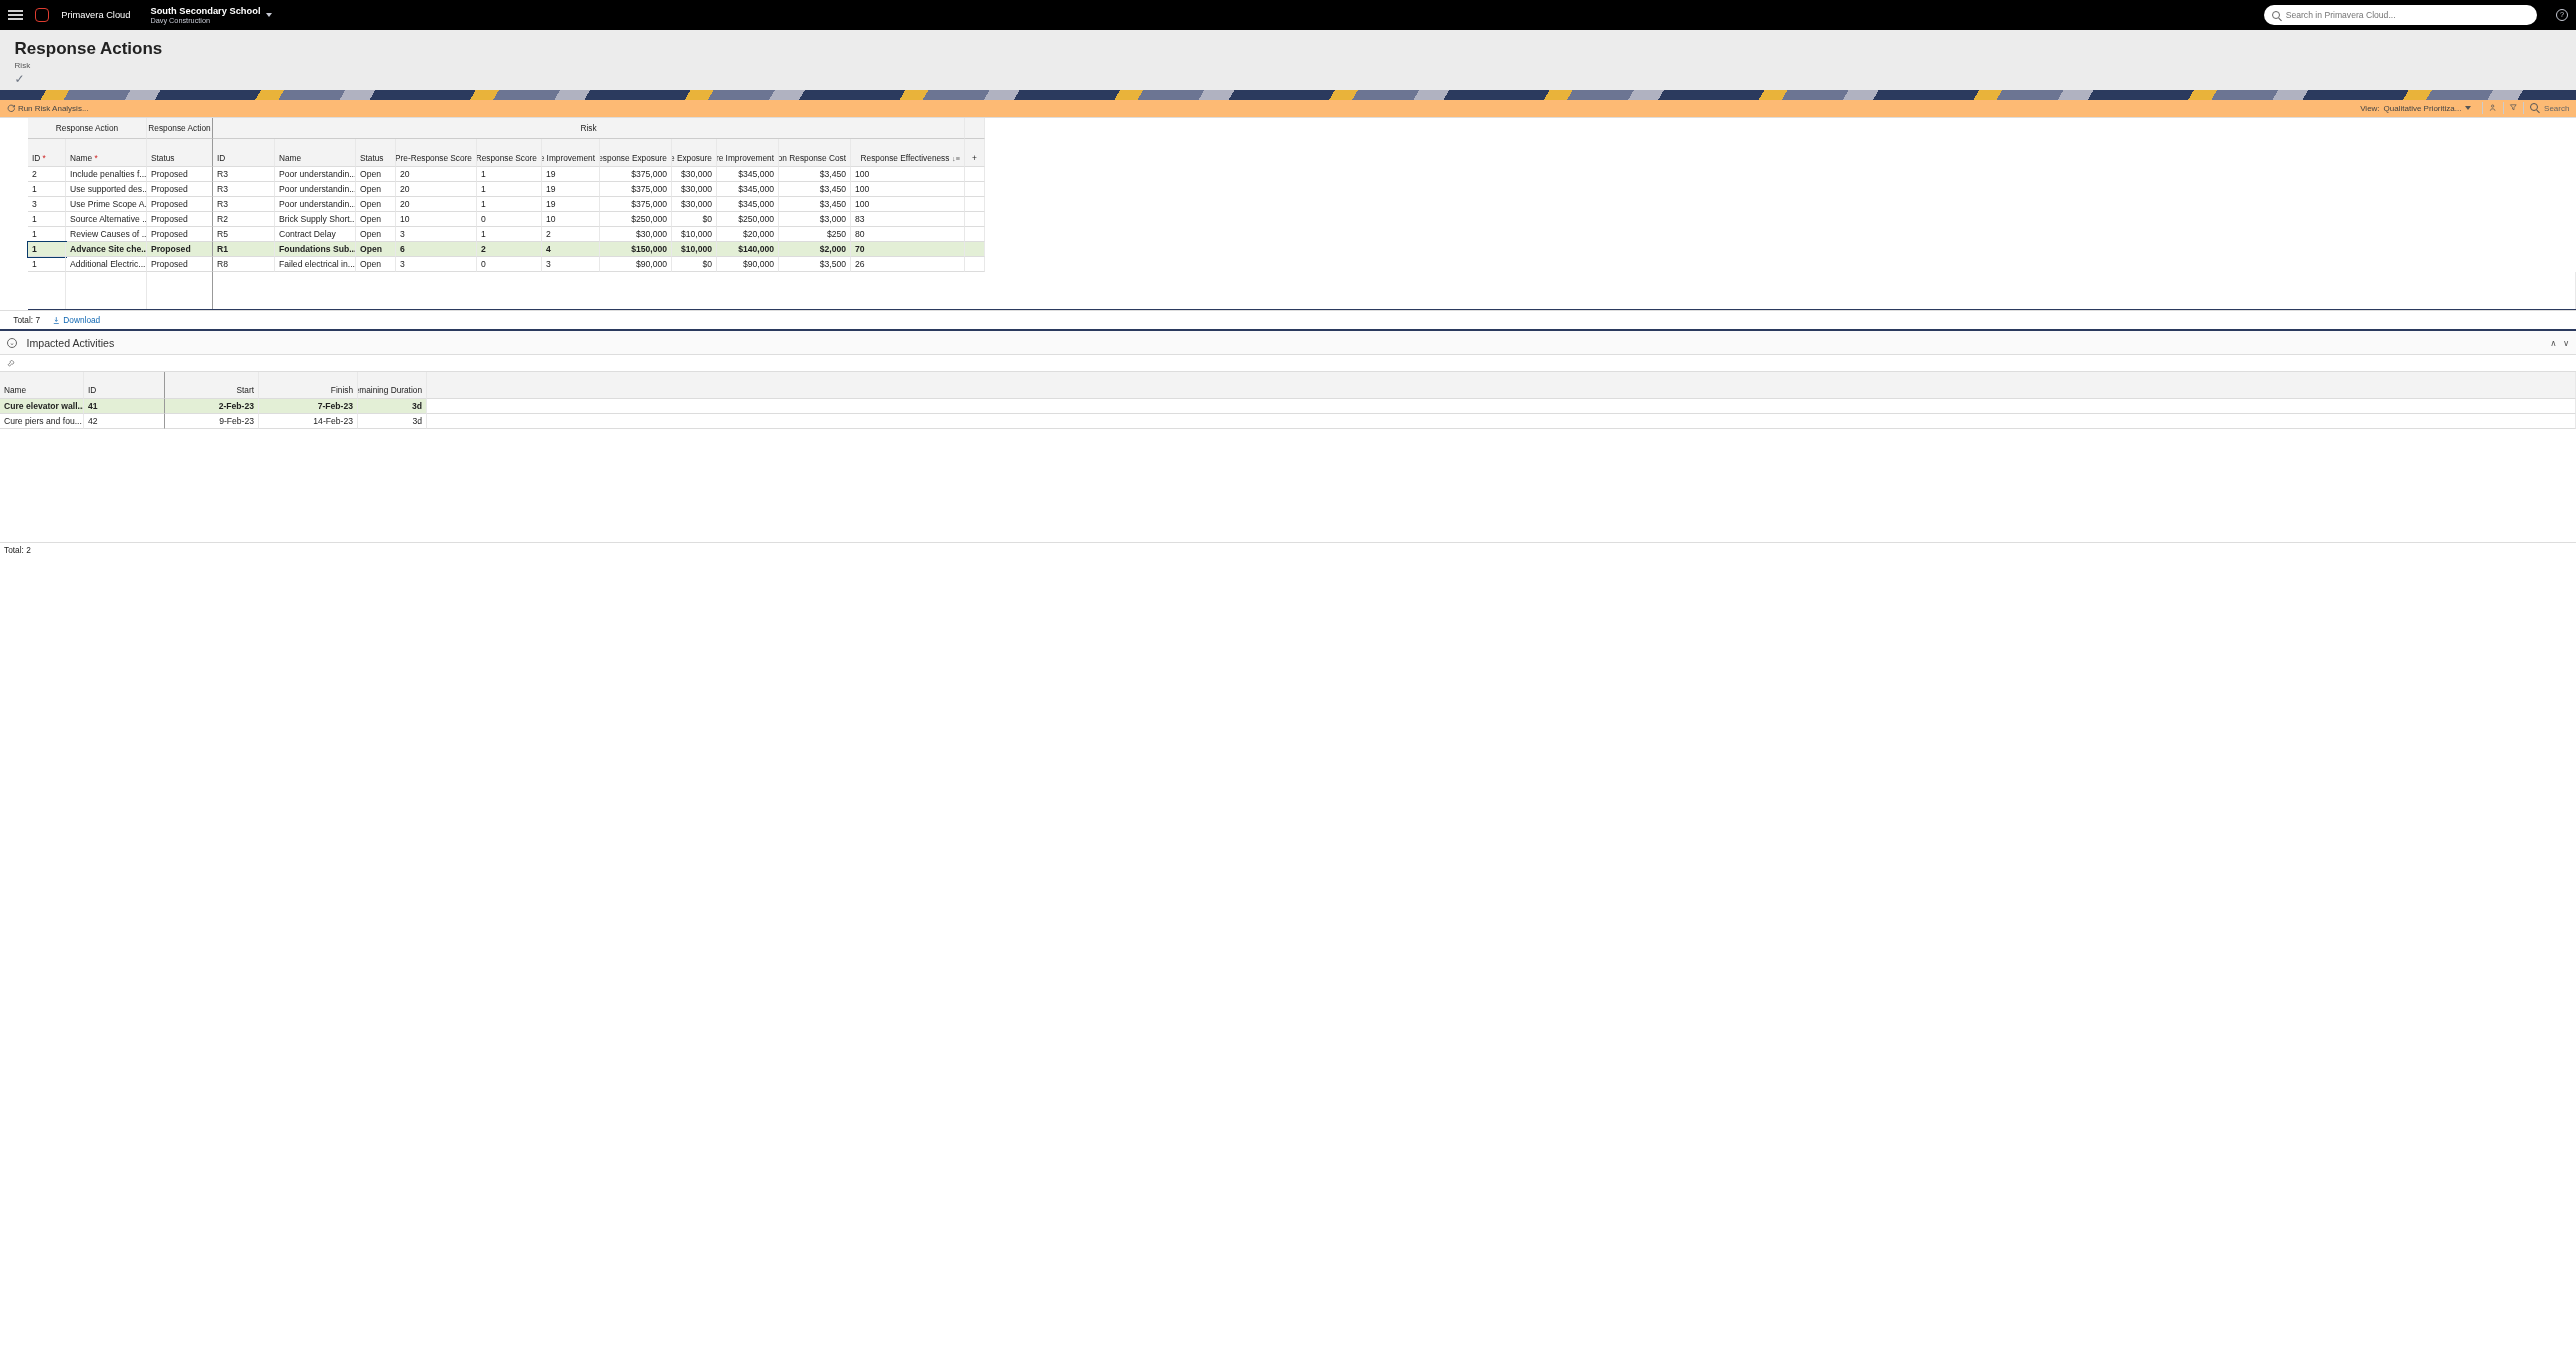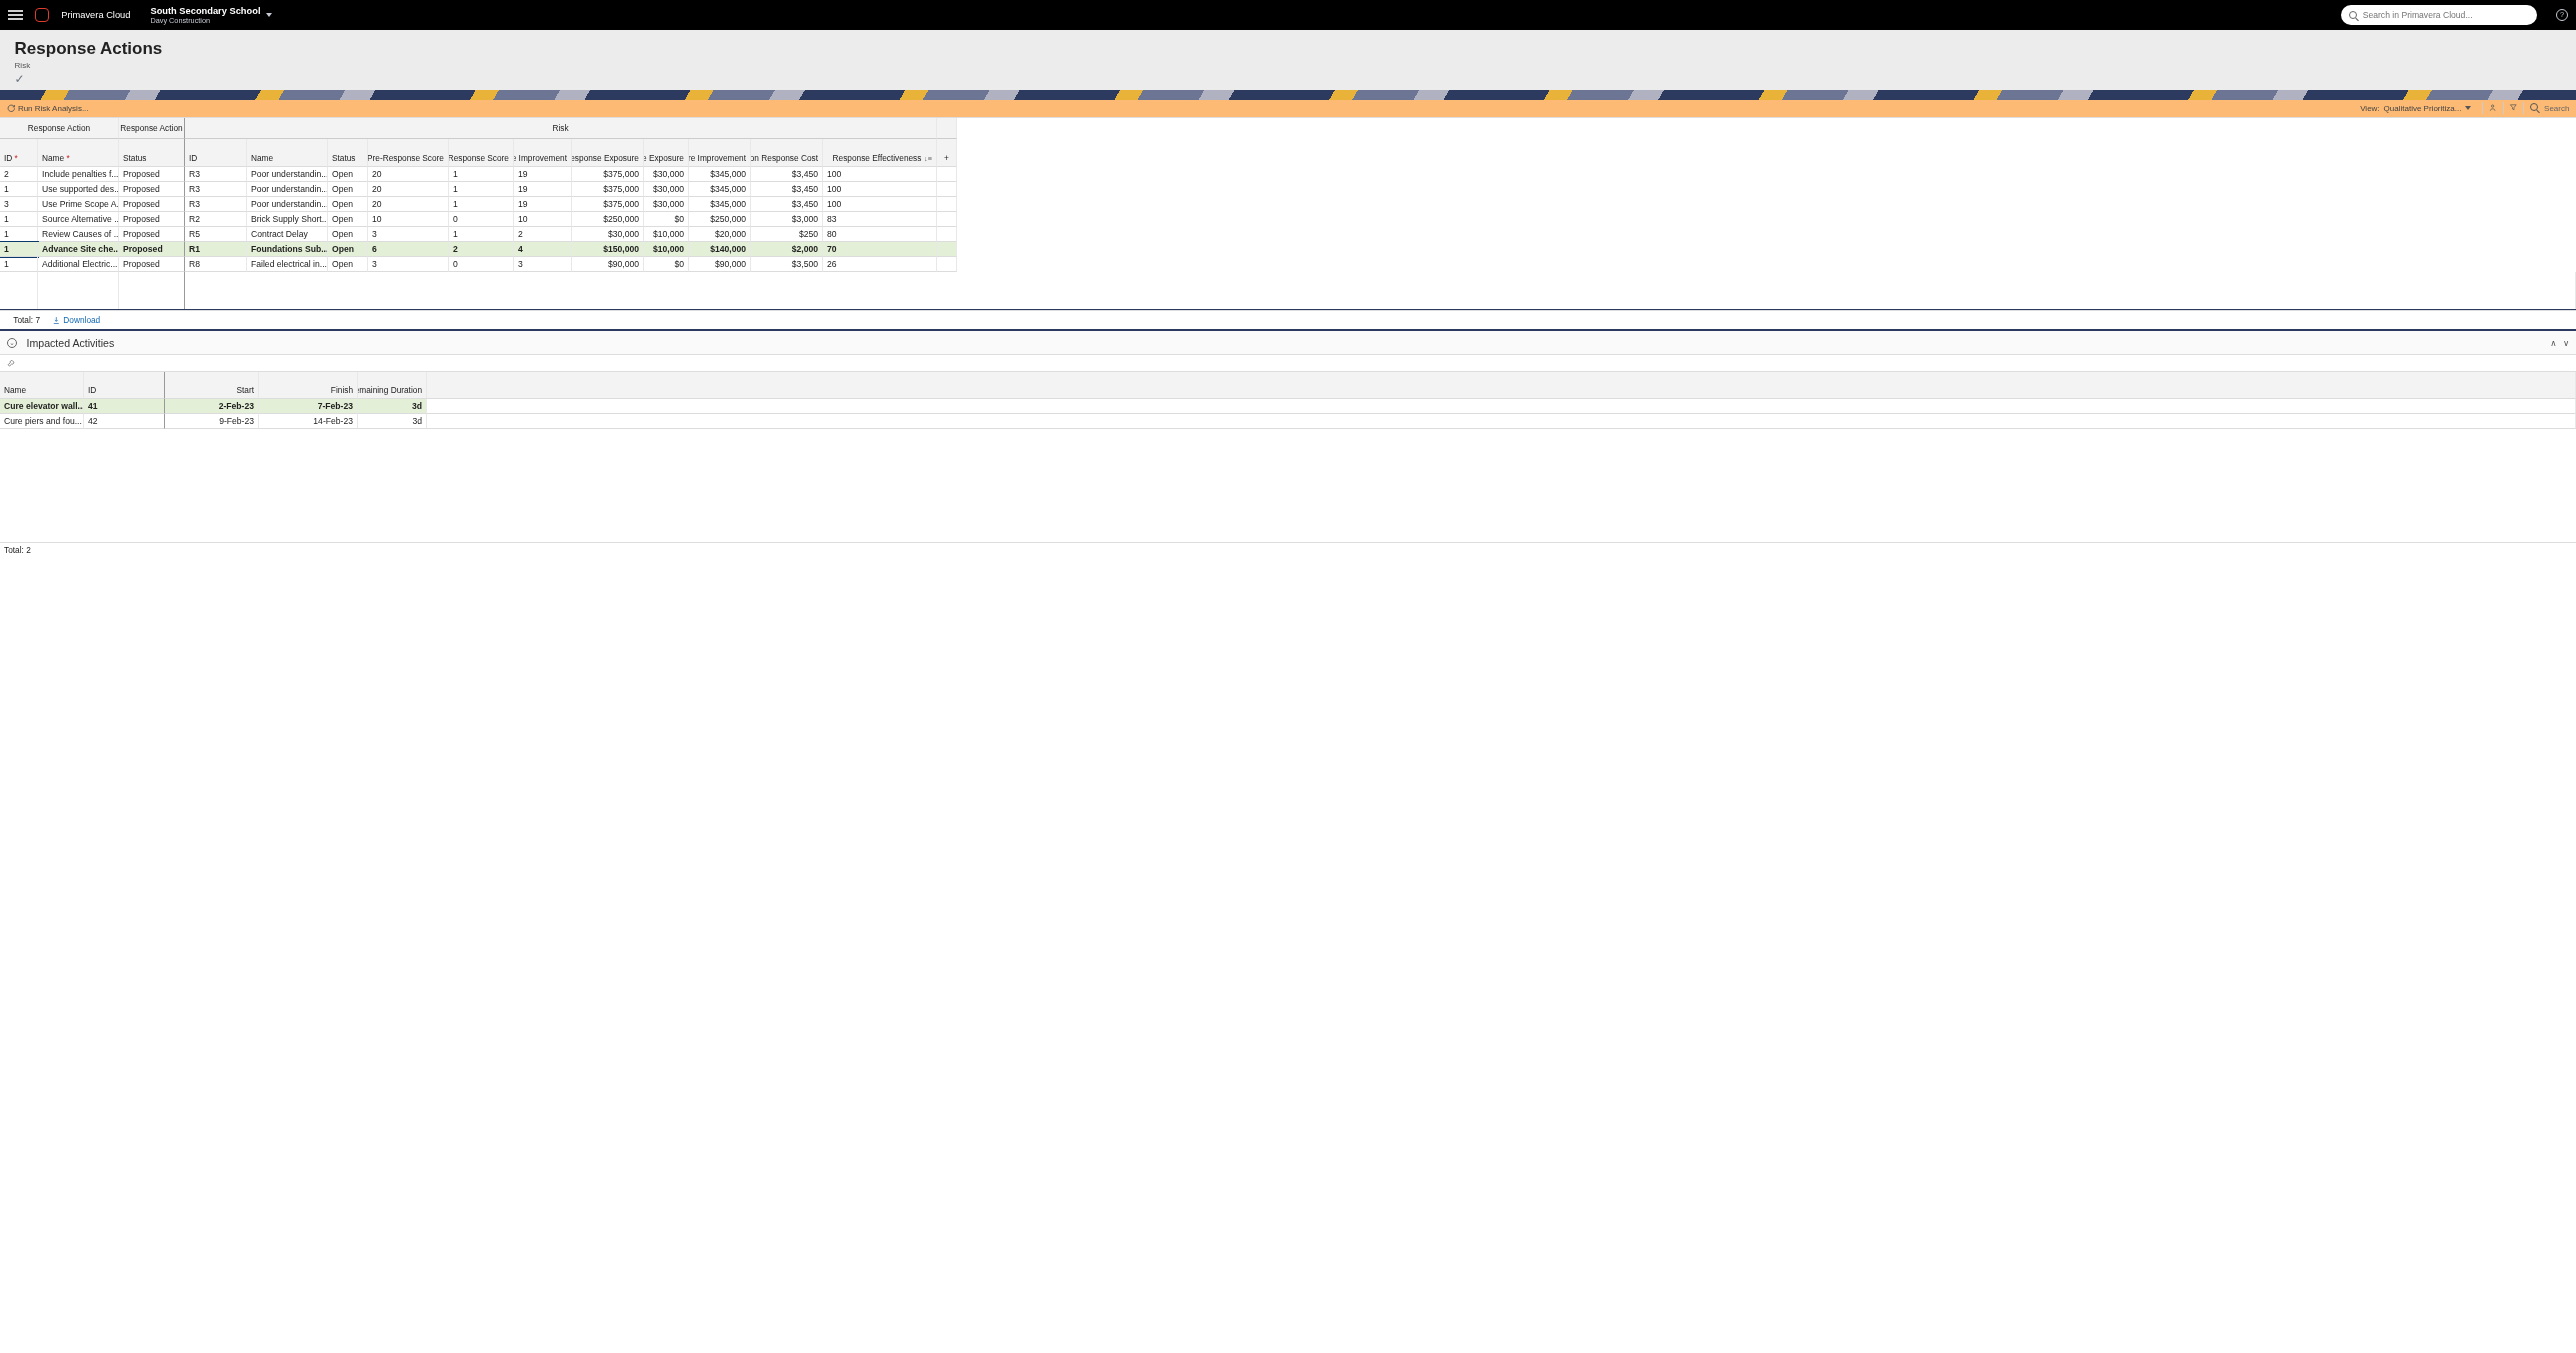"Search in Primavera Cloud..." .search-pill { width: 196px -> 273px }
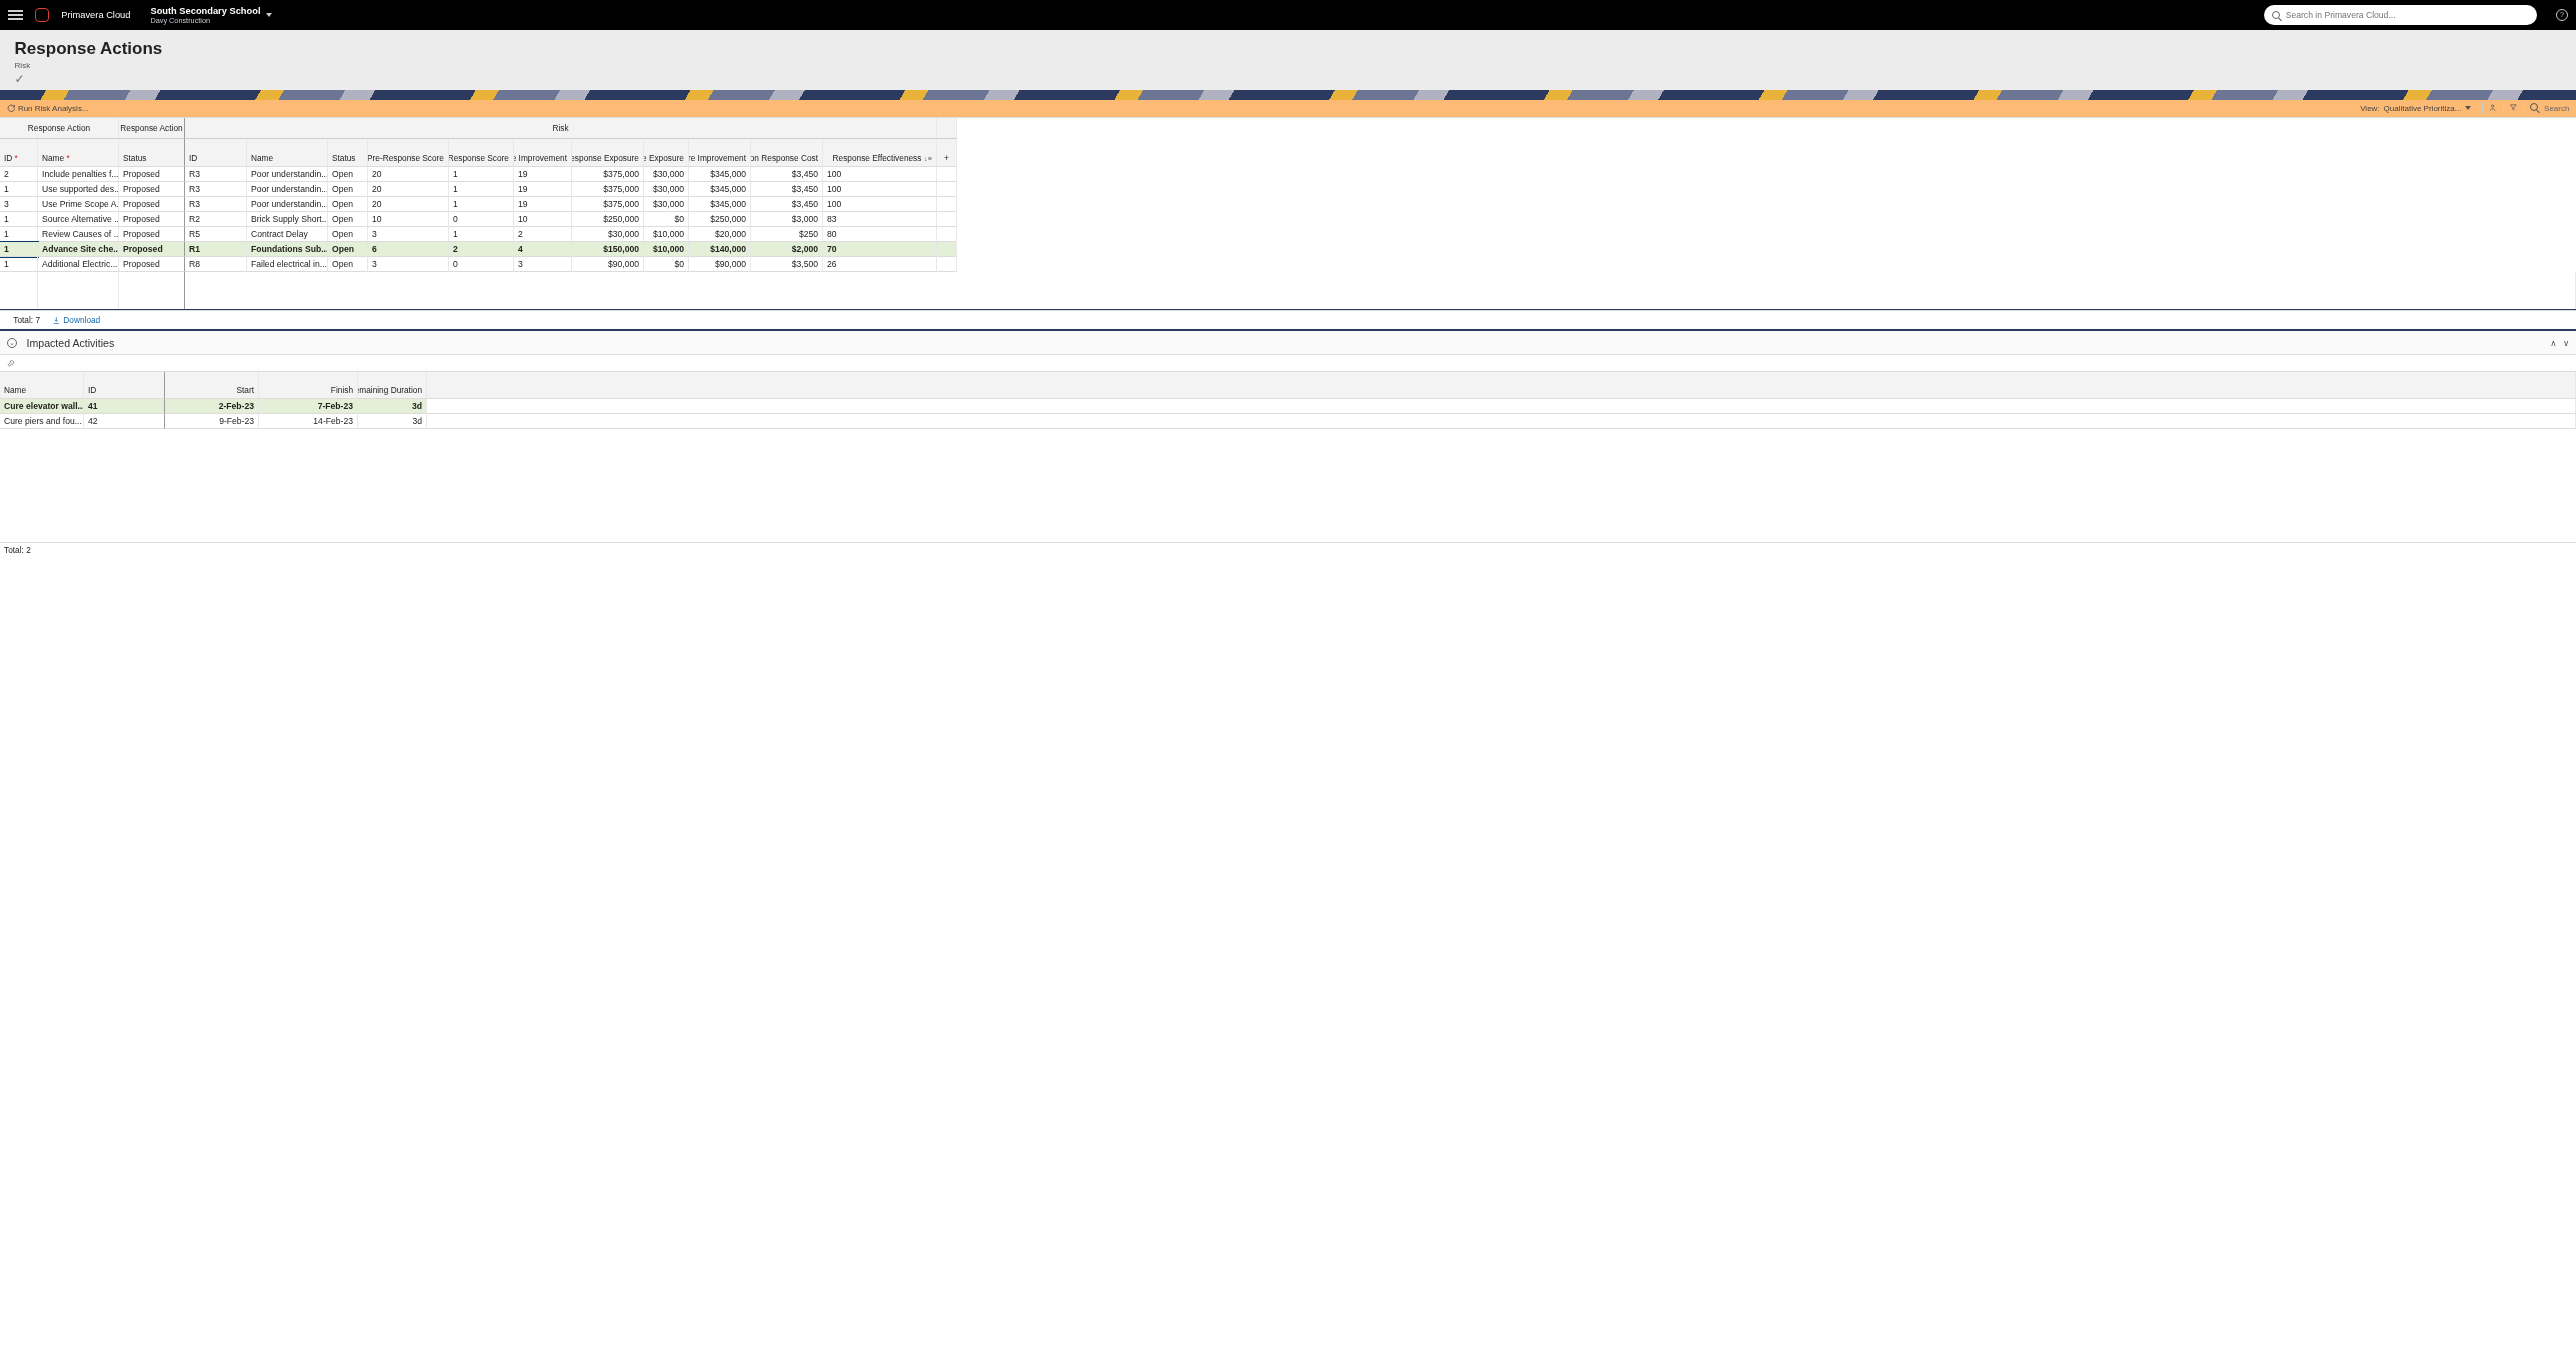"Response Action" .grid-wrap { margin-left: none -> 28px }
